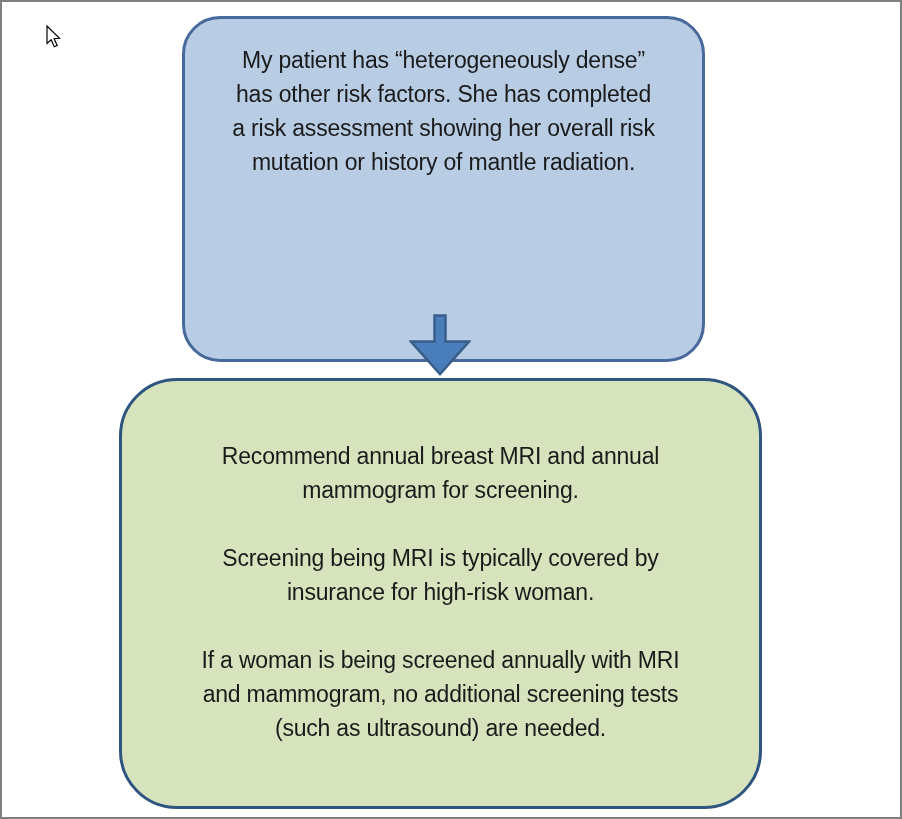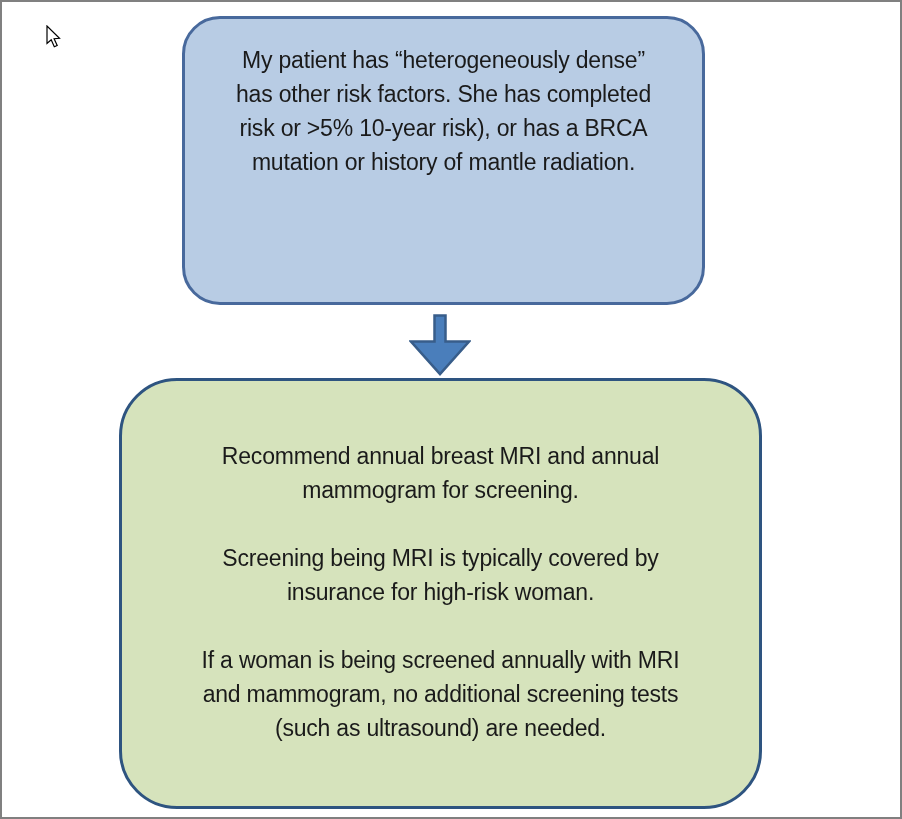"My patient has “heterogeneously dense”" .top-box { height: 289px -> 346px }
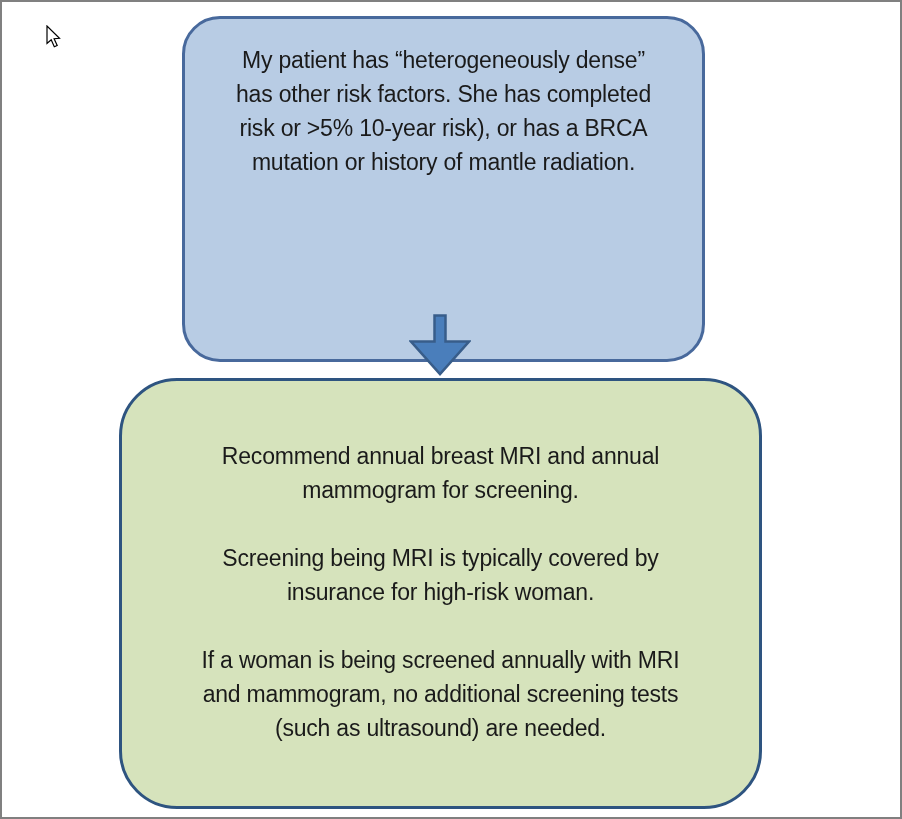"a risk assessment showing her" div.text-line { html: none -> <div>a risk assessment showing her overall risk</div> }
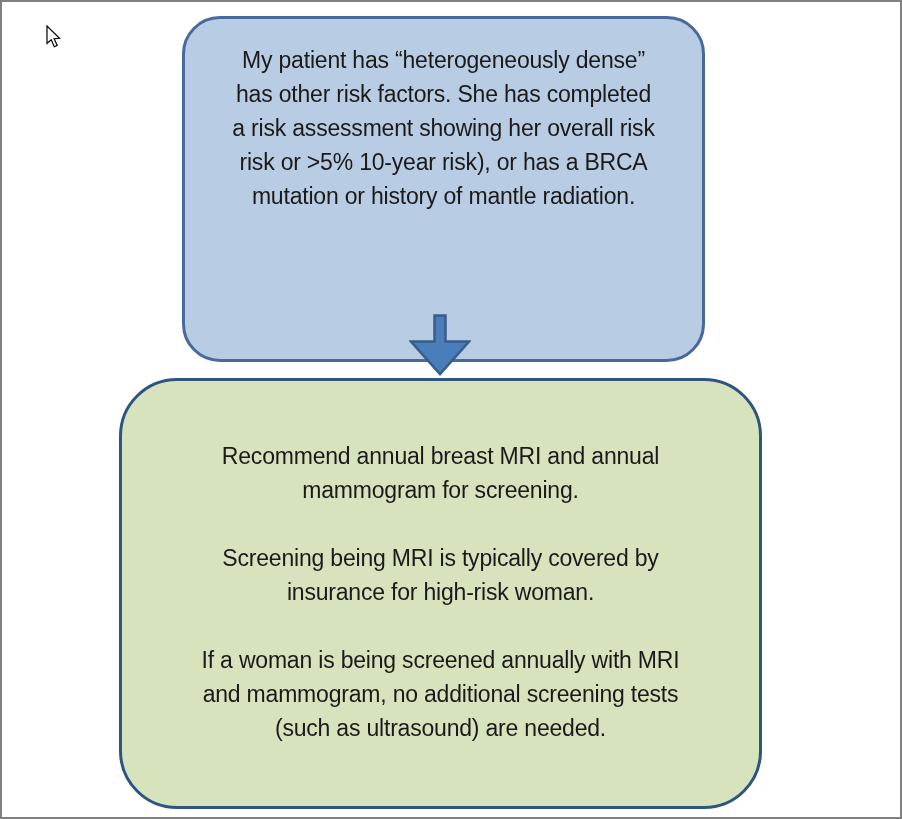"risk or >5% 10-year risk)," div.text-line { html: <div>risk or &gt;5% 10-year risk), or has a BRCA</div> -> none }
